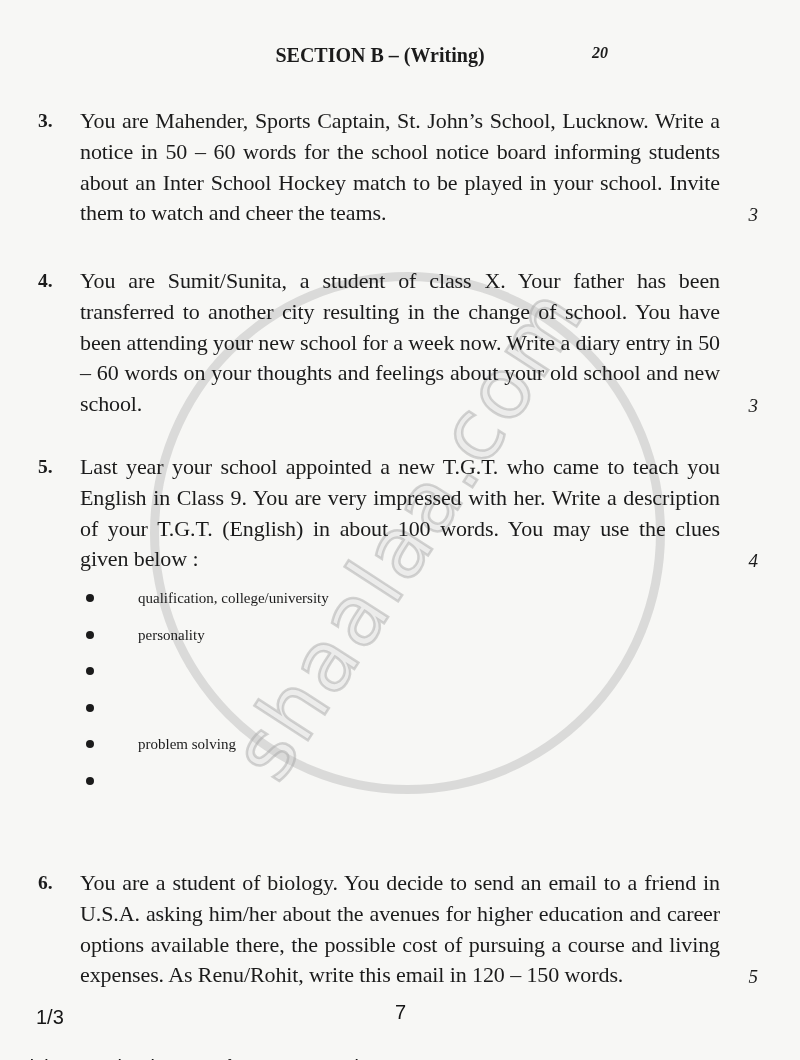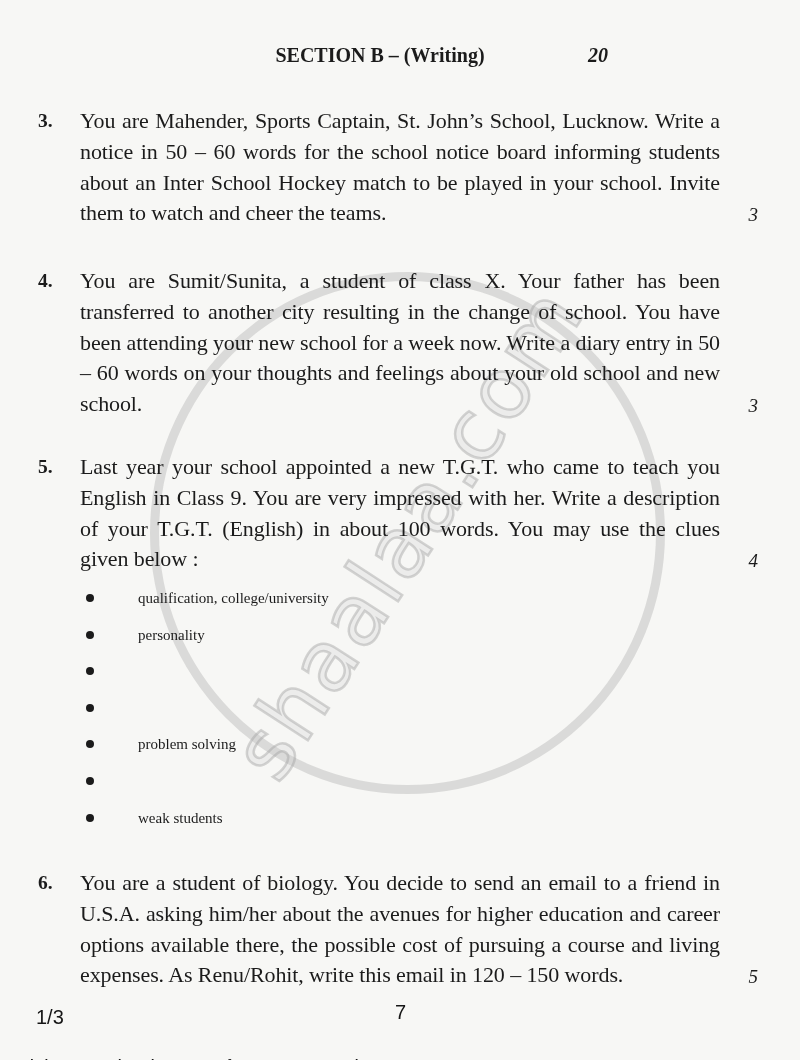"20" .total-marks { font-size: 20px -> 16px }
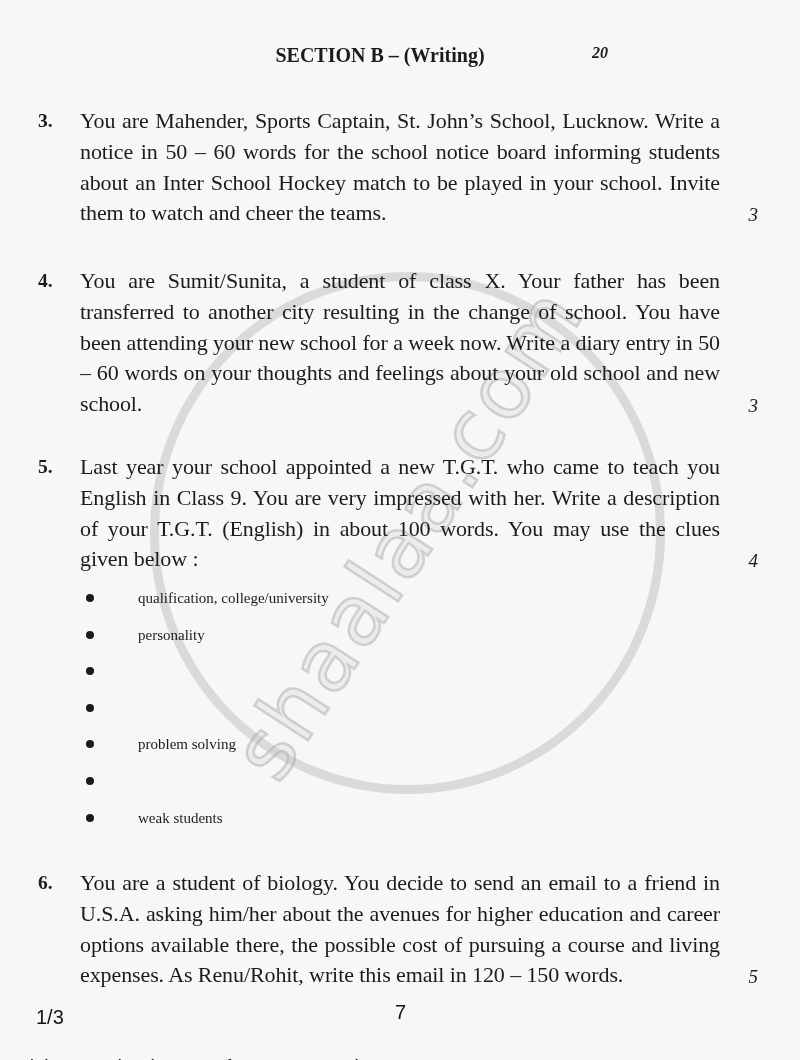"weak students" div.bullet-item { html: <div> <span></span> <span>weak students</span> </div> -> none }
